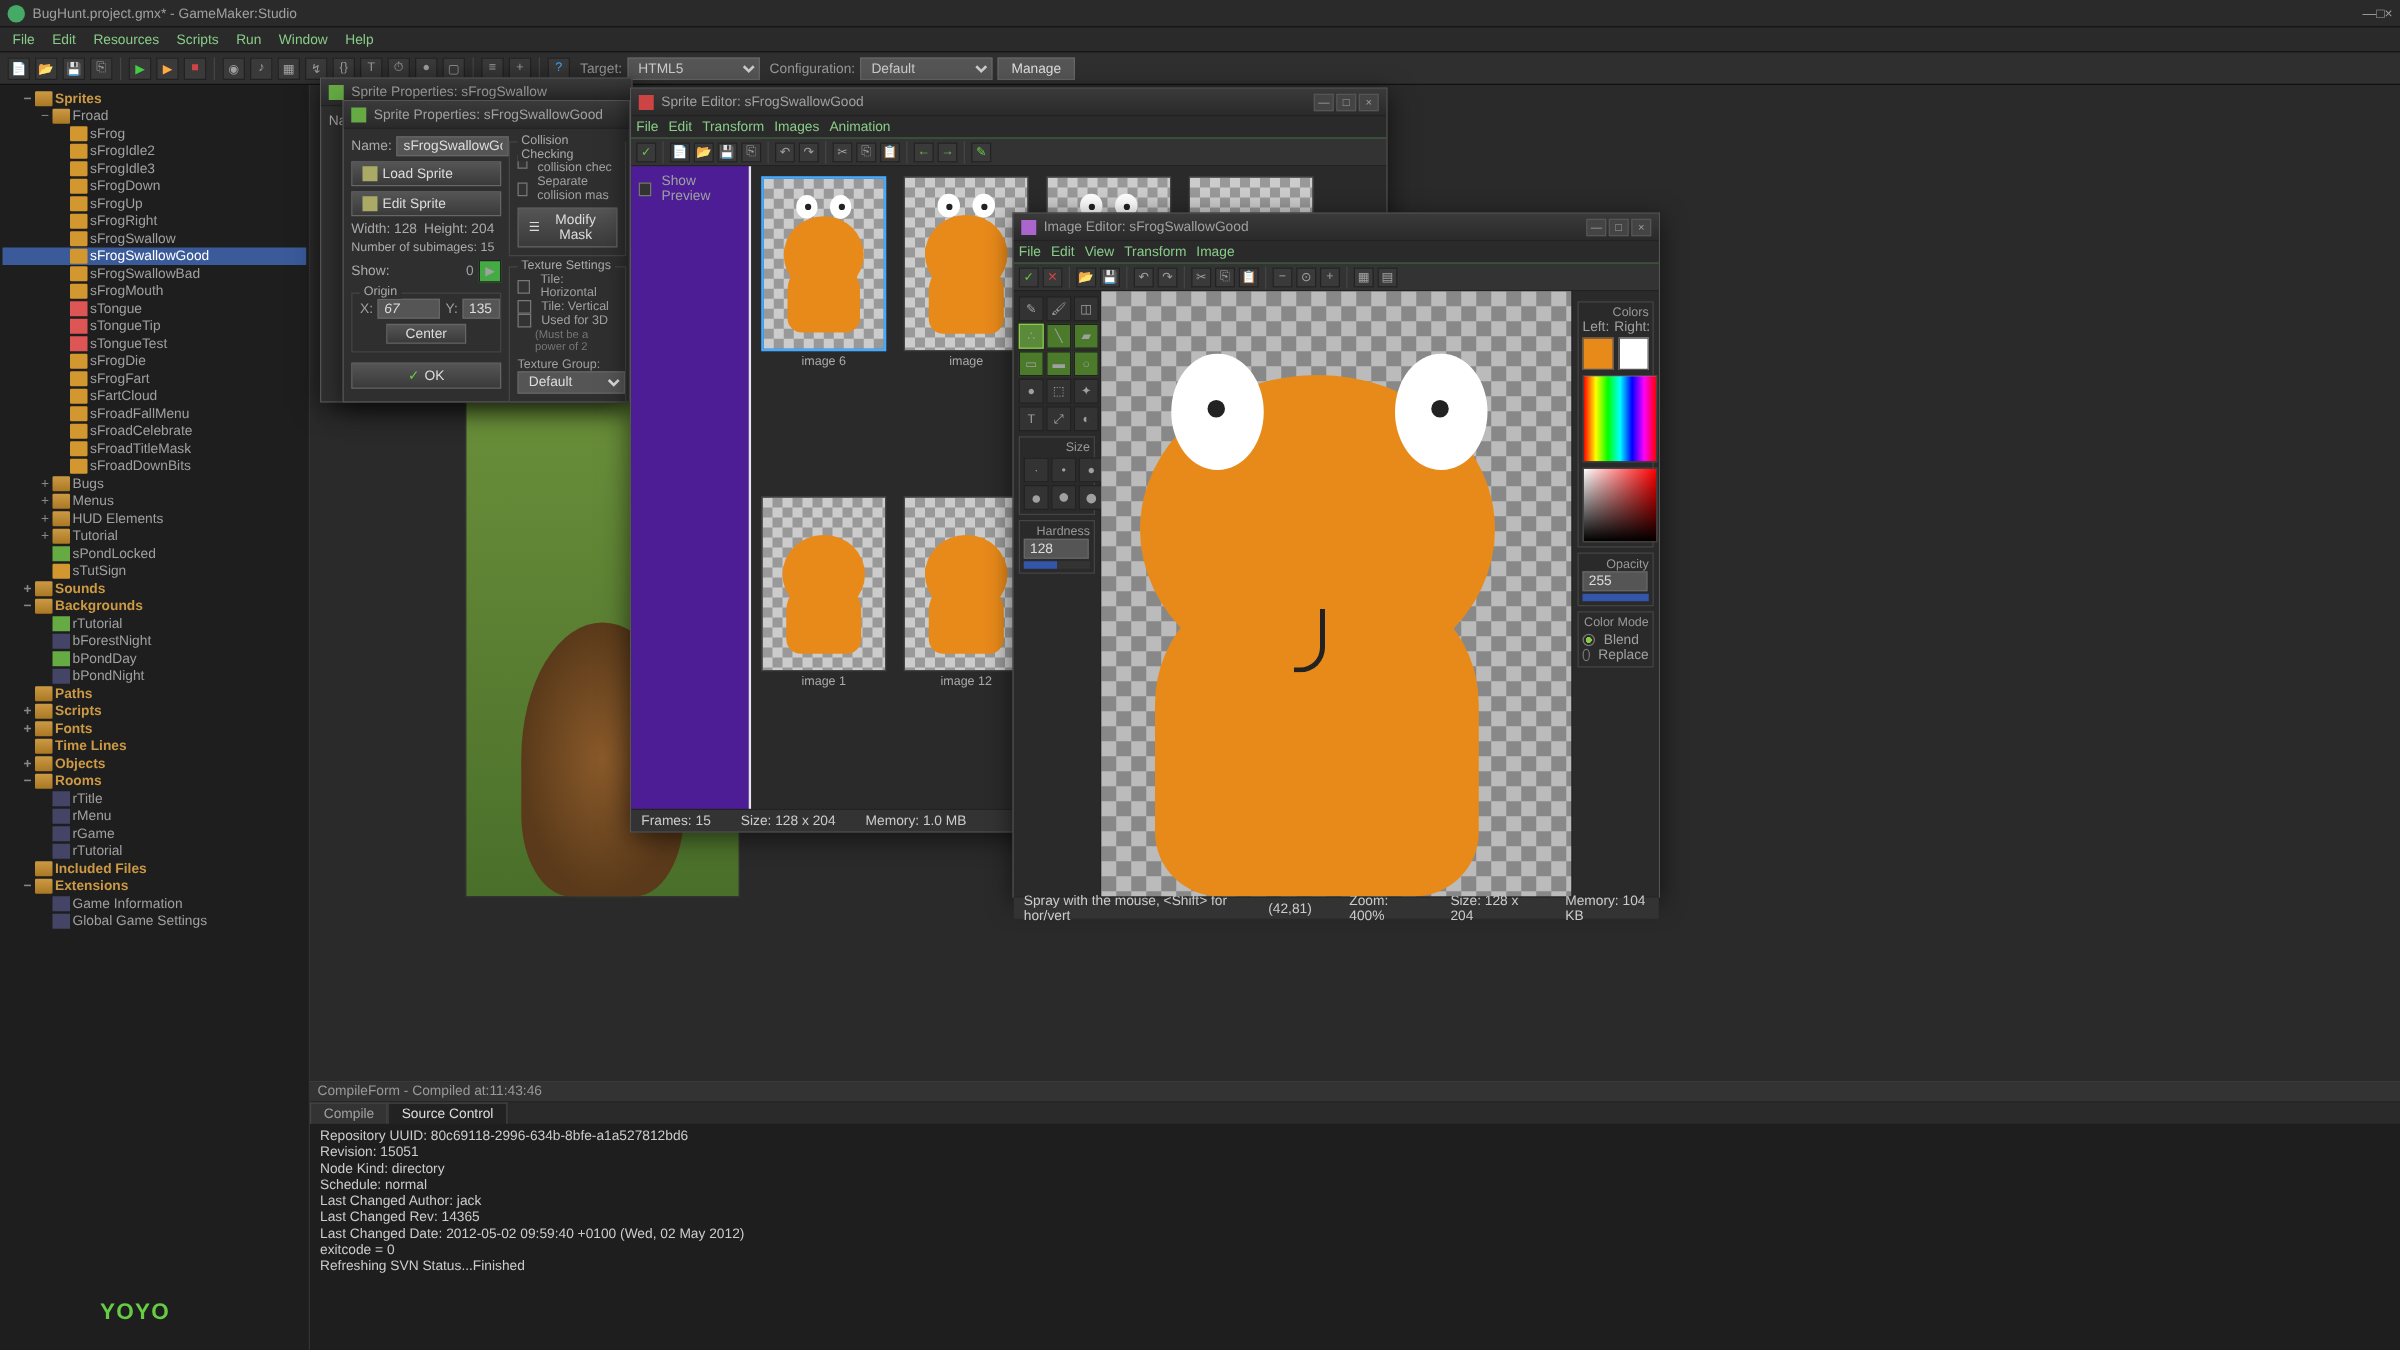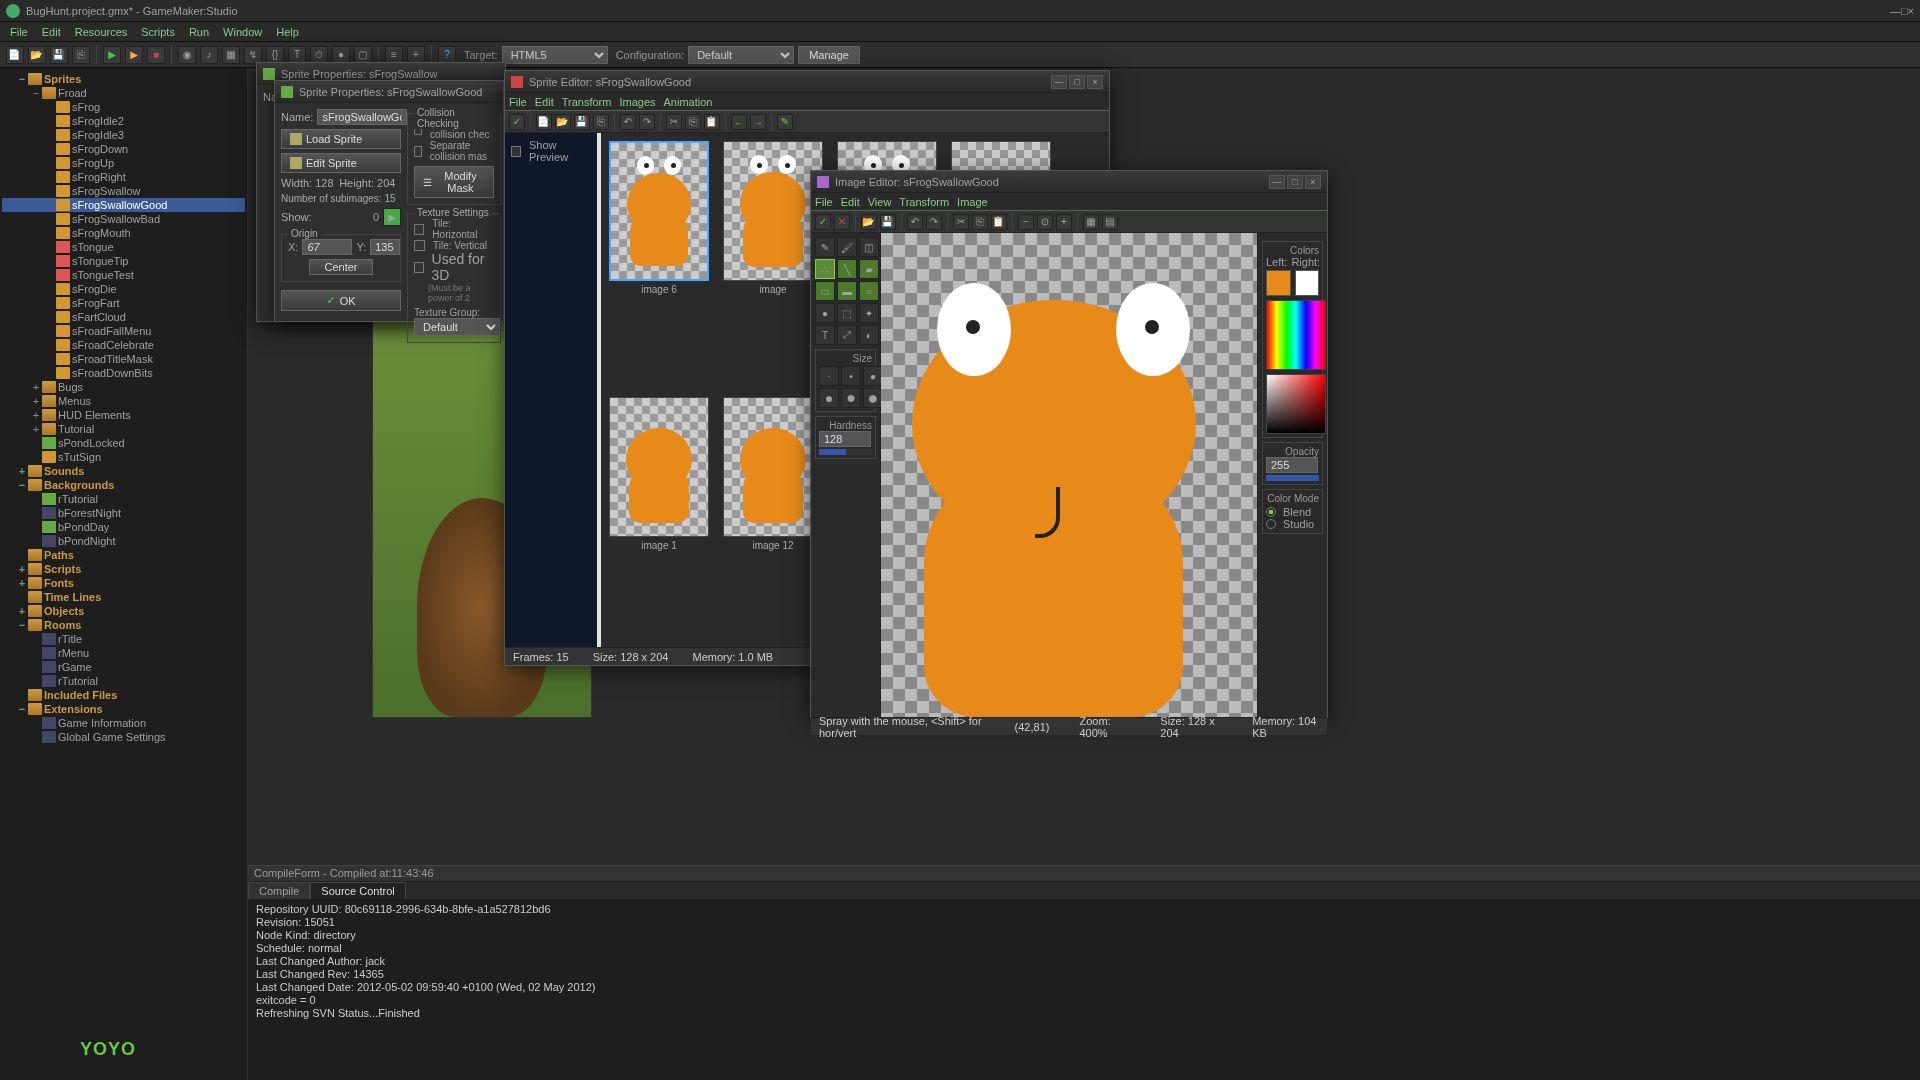"Show Preview" div { background: #0f172a -> #4c1d95; border-right: 4px solid #e5e5e5 -> 2px solid #e5e5e5 }
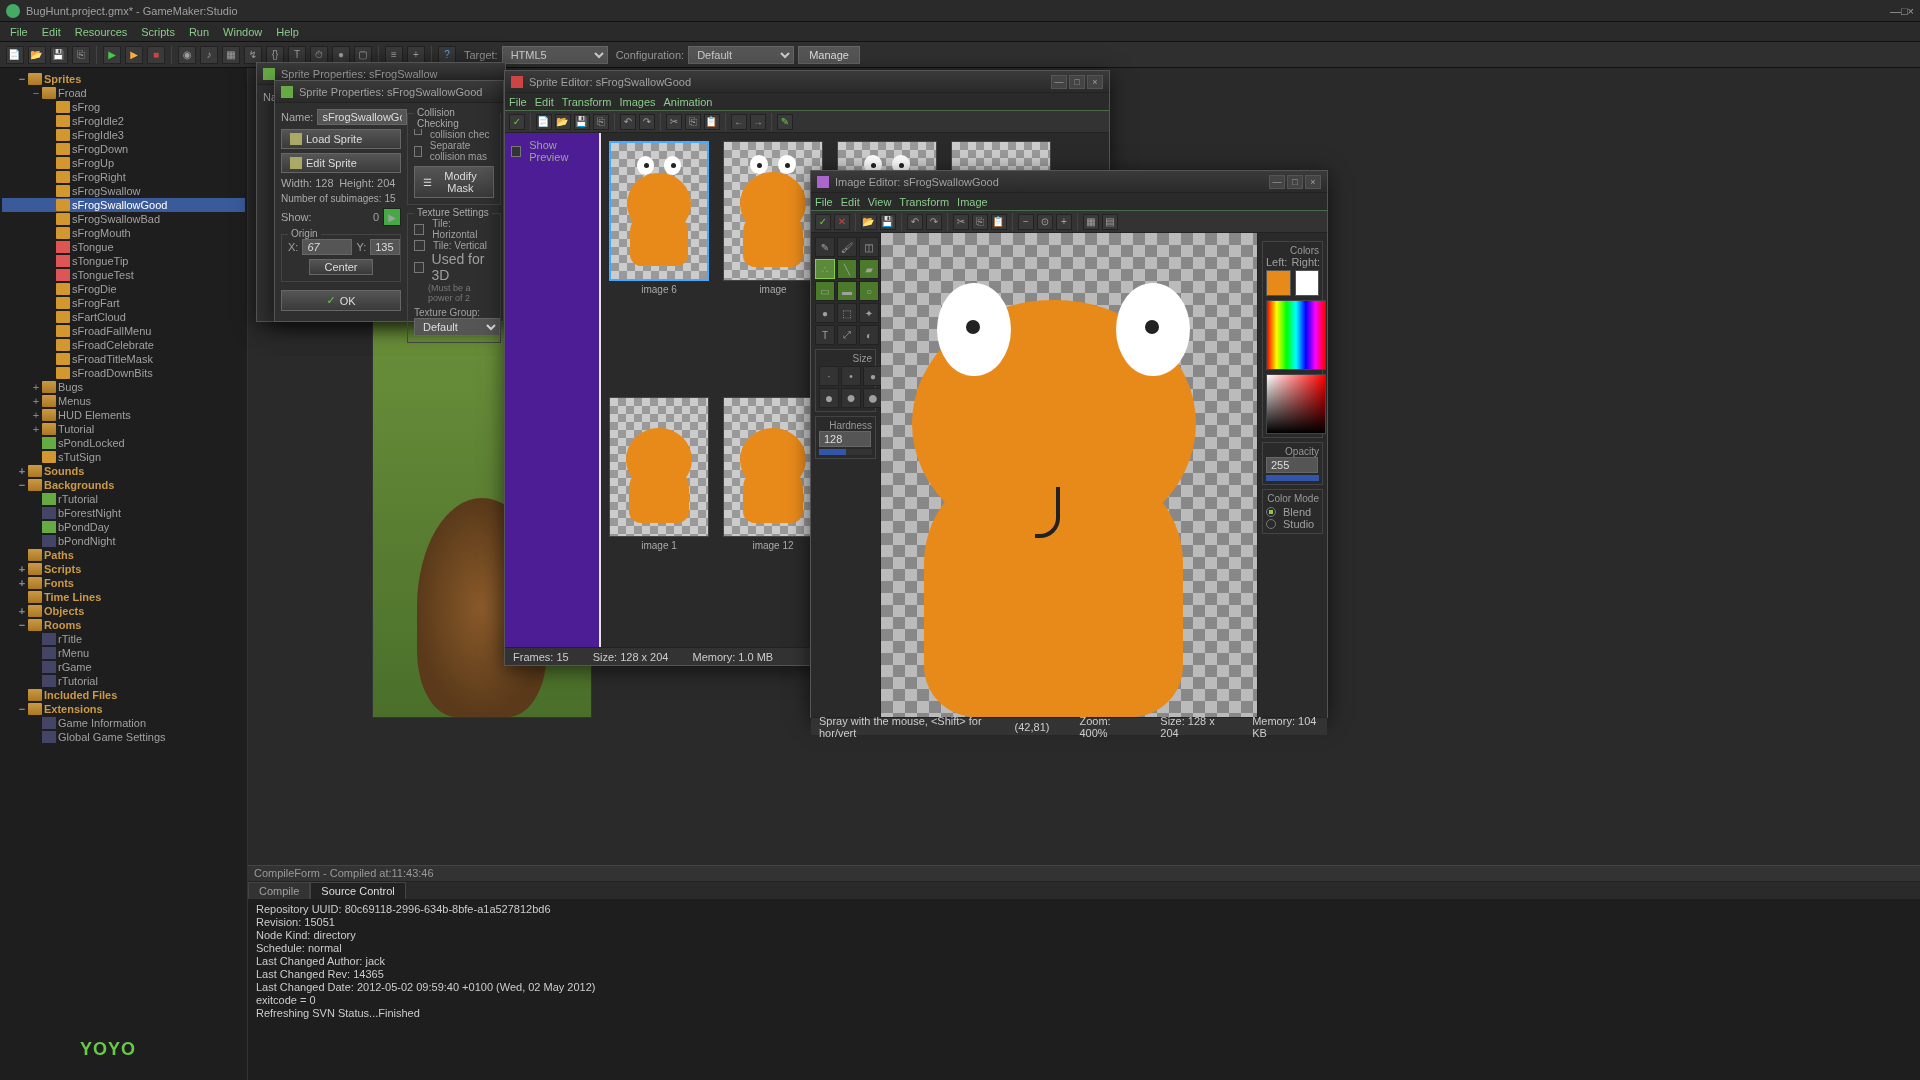"Used for 3D" span { font-size: 14px -> 10px }
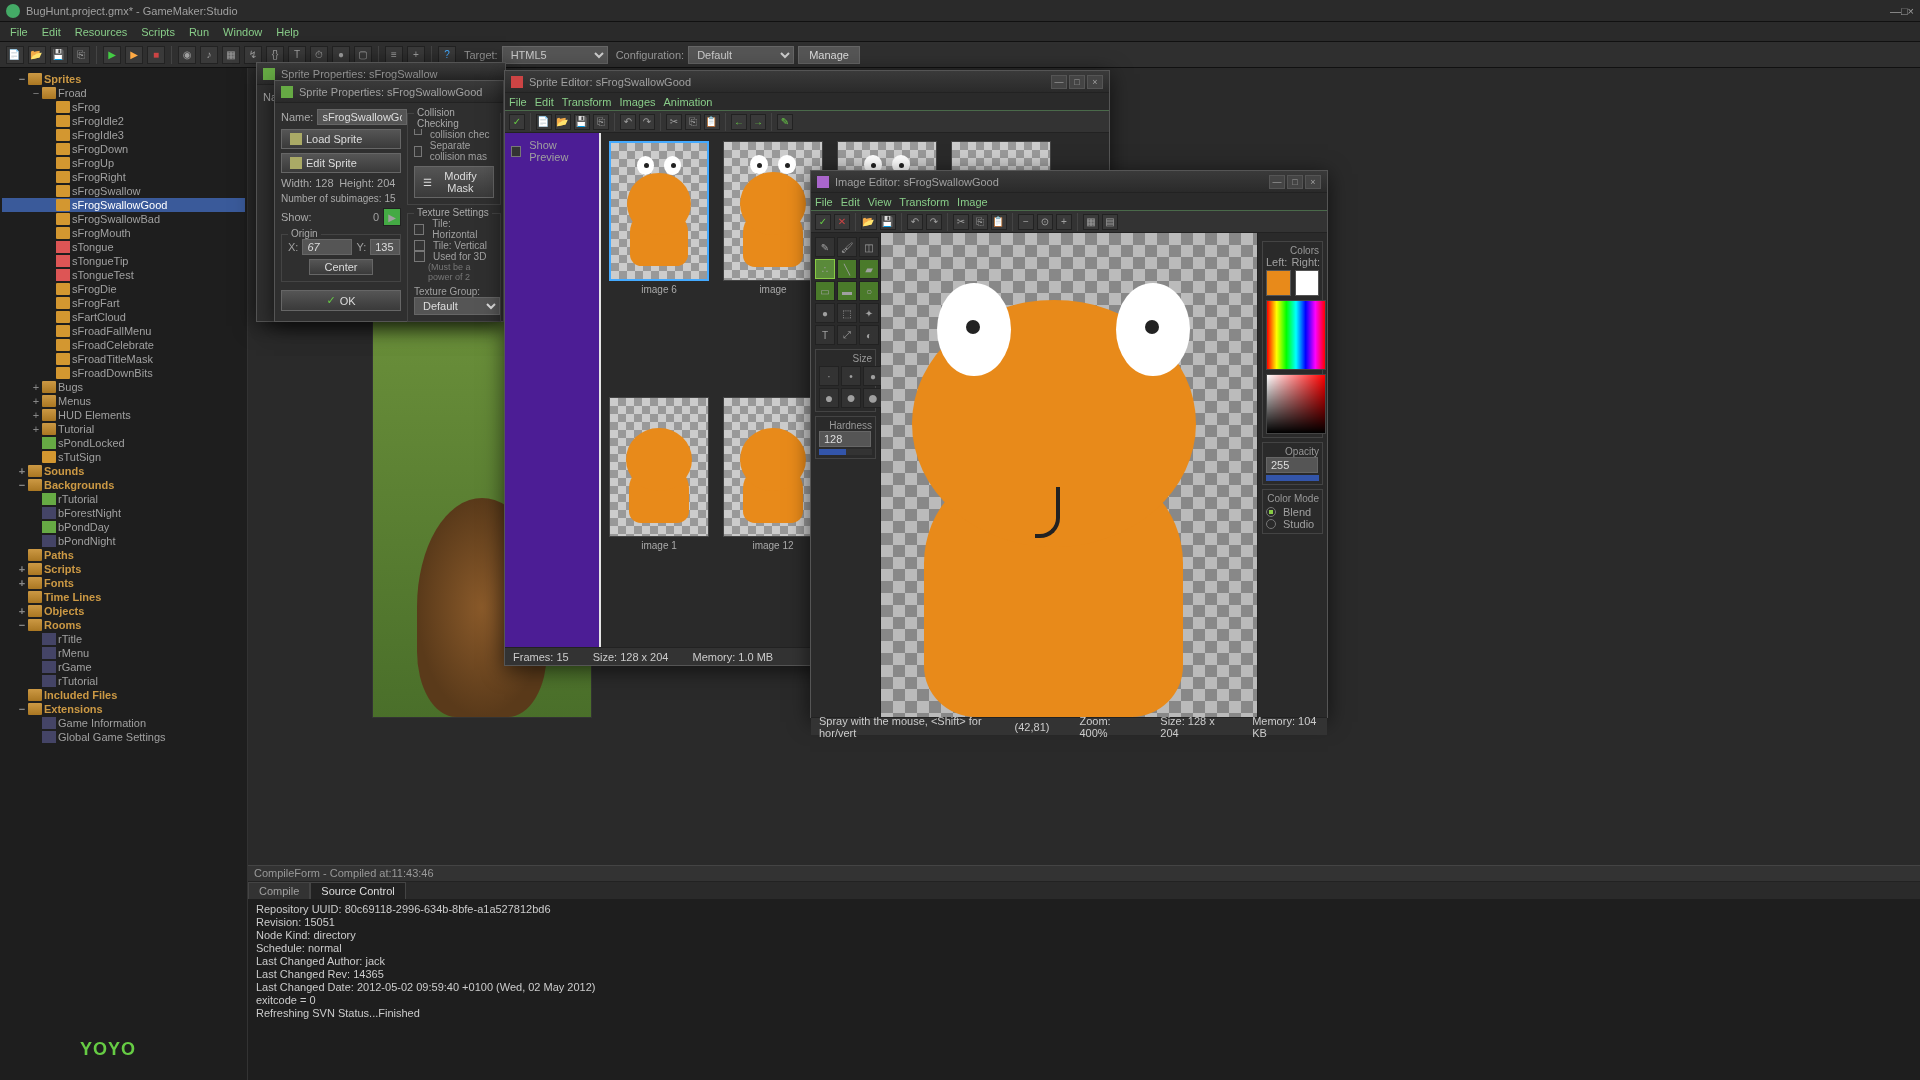"Studio" span { text: Studio -> Replace }
